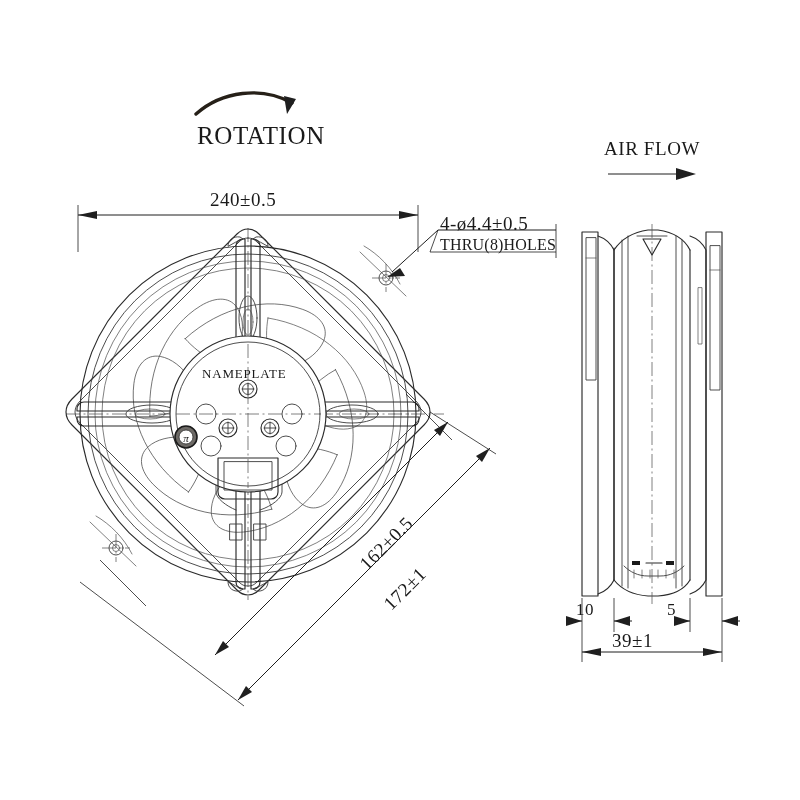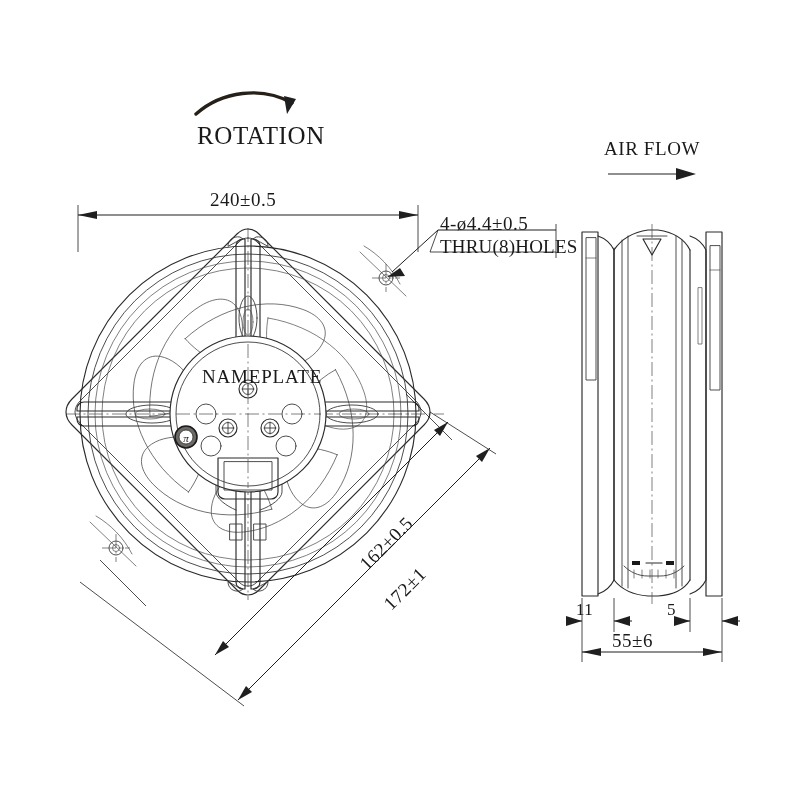"THRU(8)HOLES" .t-note { font-size: 19px -> 16px }
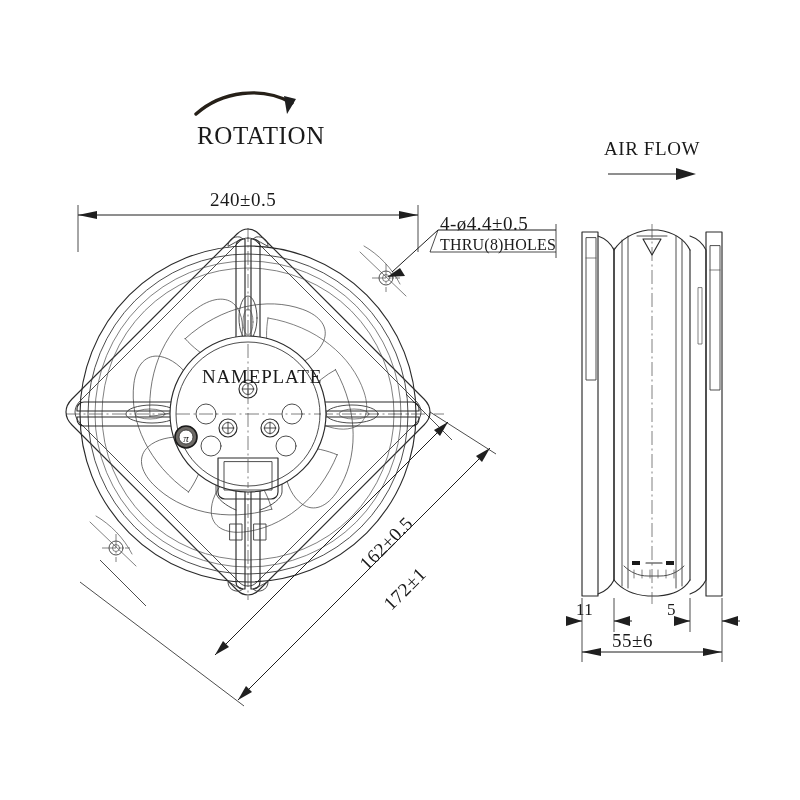"NAMEPLATE" .t-name { font-size: 19px -> 13px }
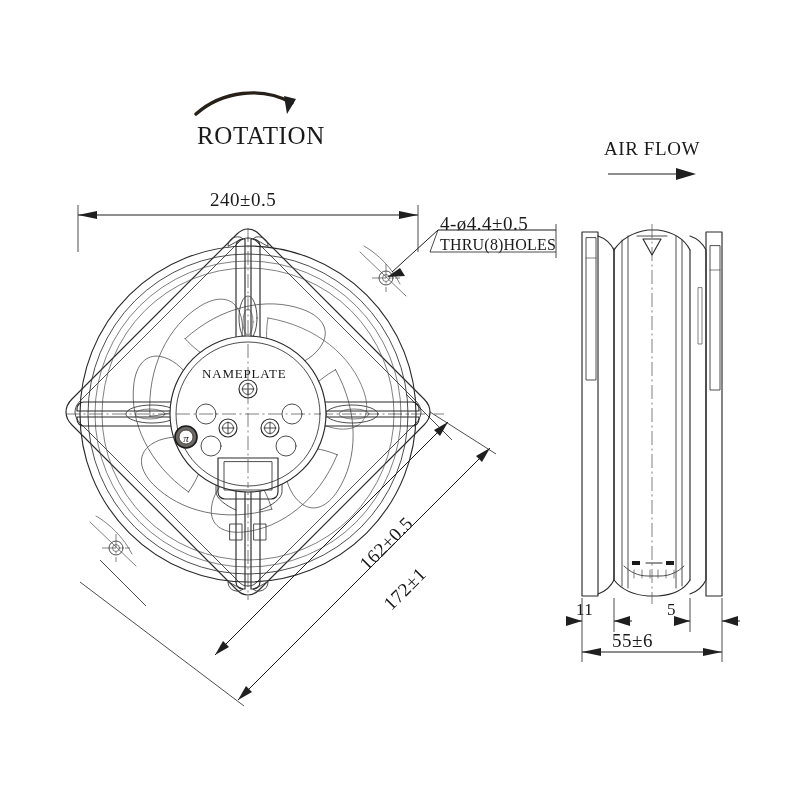"11" div.txt { text: 11 -> 10 }
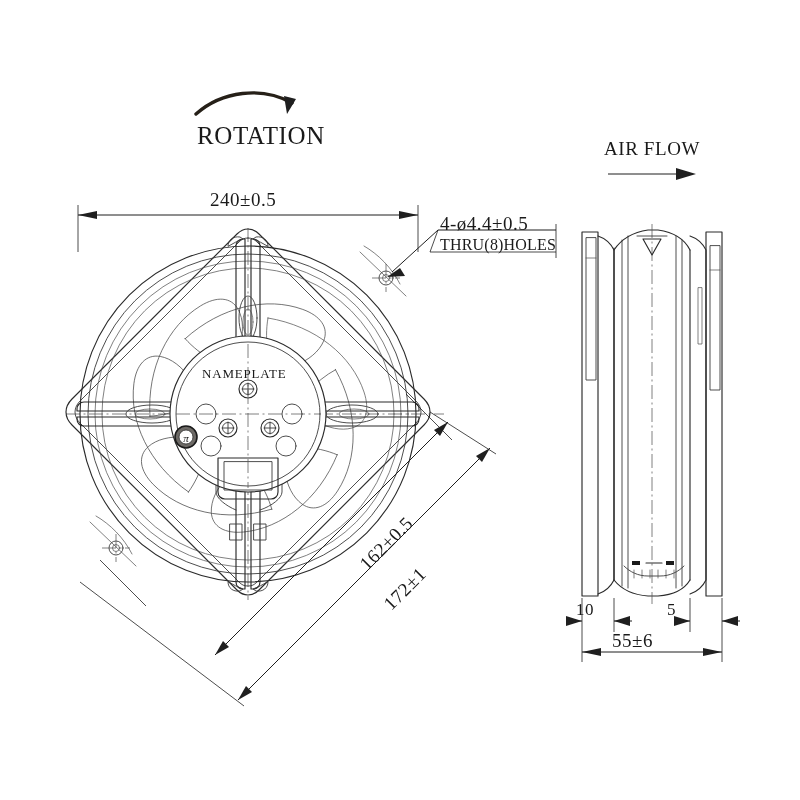"55±6" div.txt { text: 55±6 -> 39±1 }
